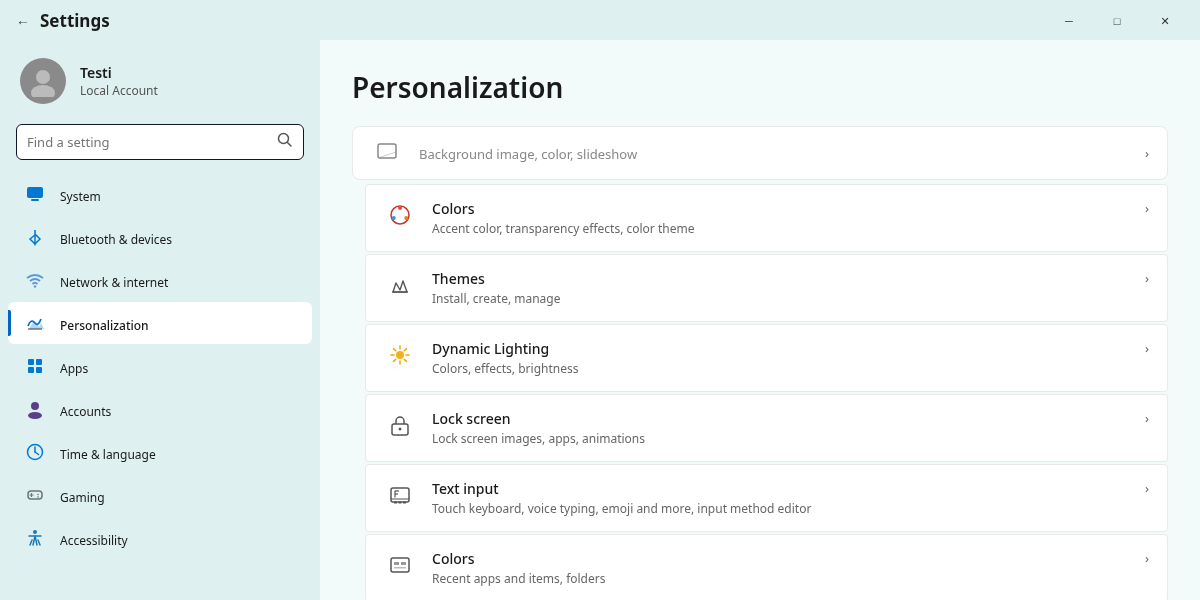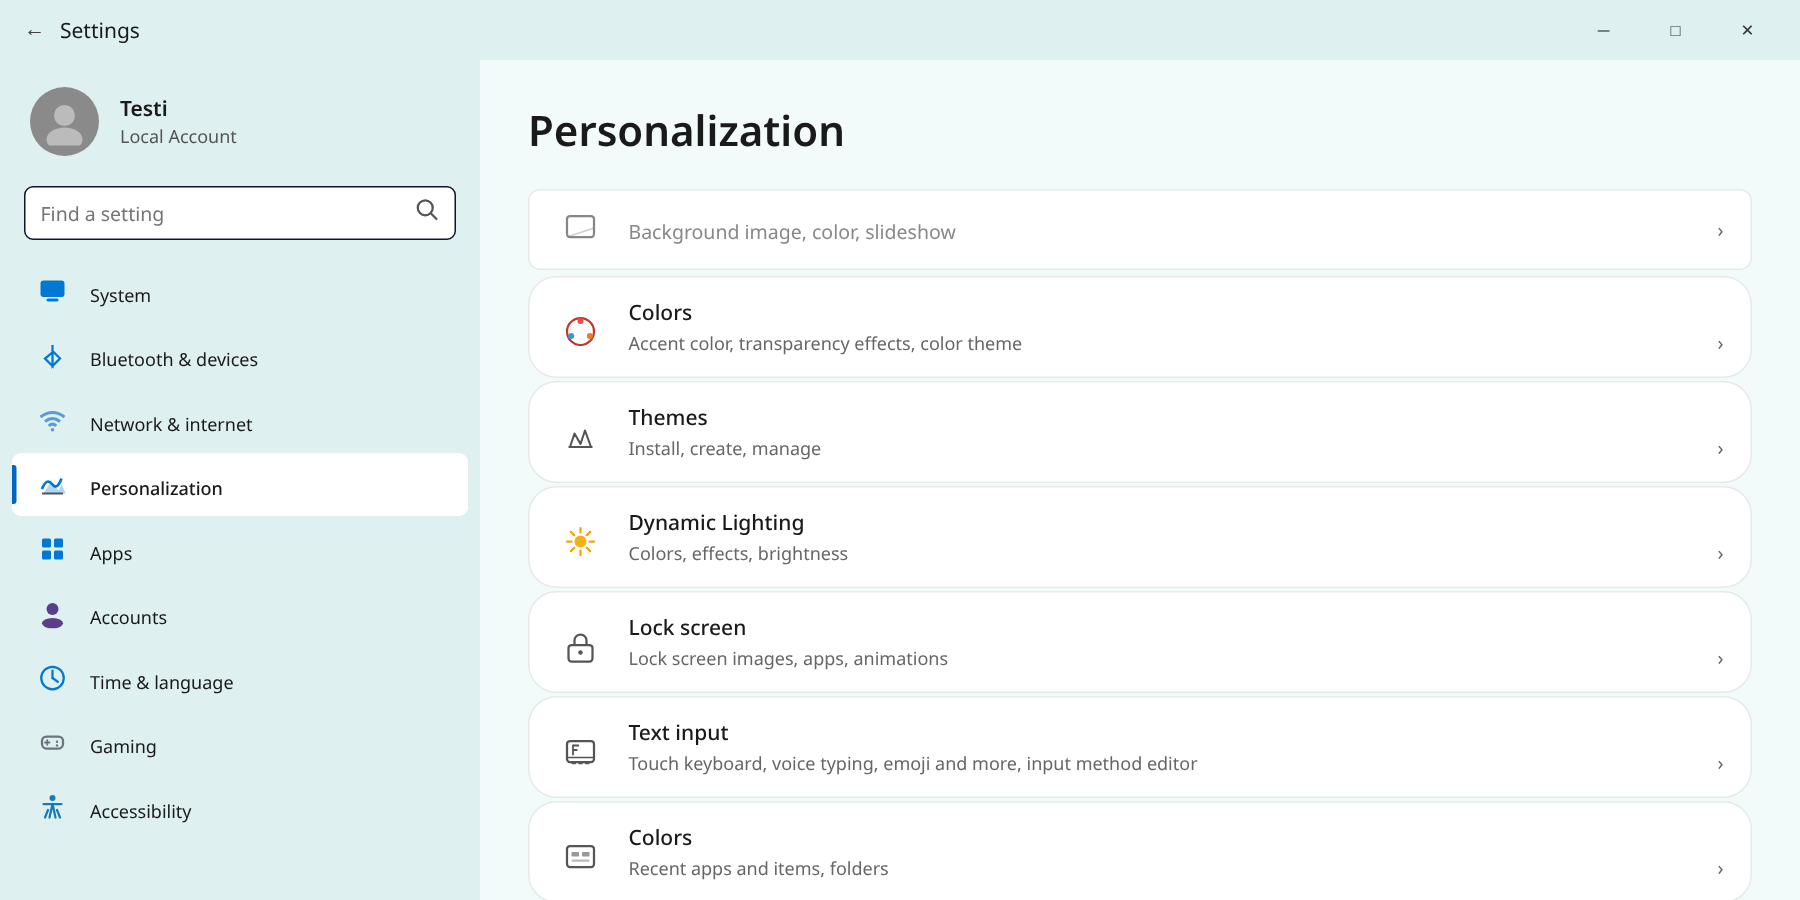"Settings" .titlebar-title { font-size: 14px -> 17px; font-weight: none -> bold }
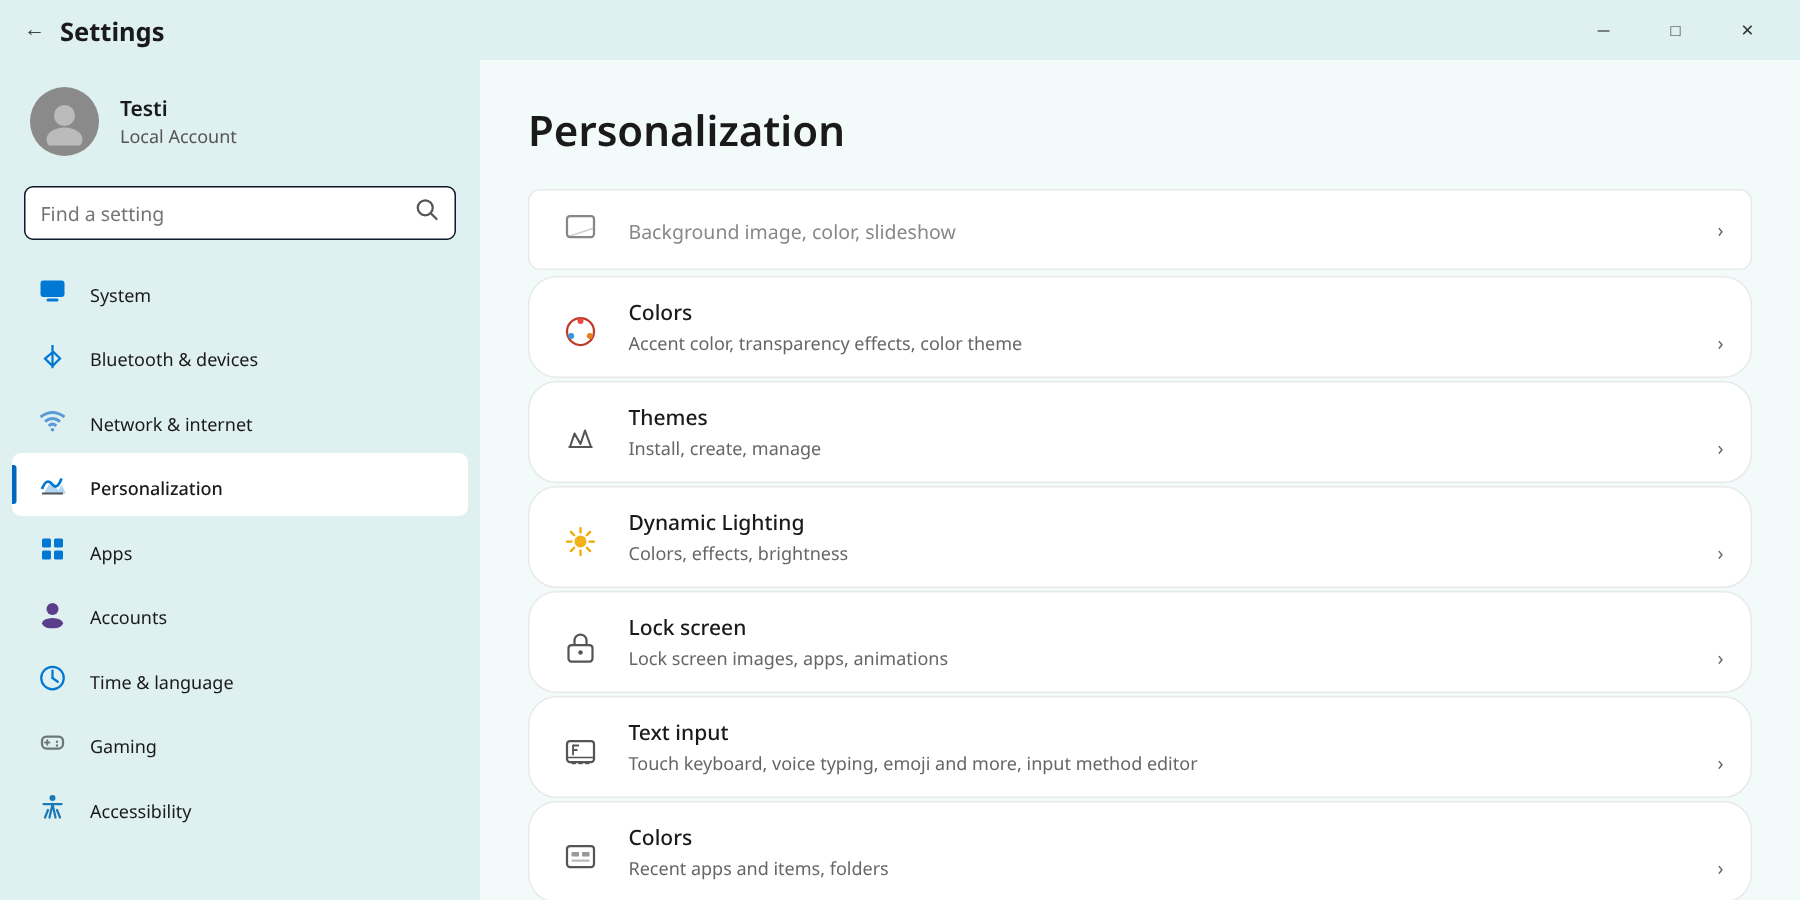"Colors" .setting-item { align-items: flex-end -> flex-start; border-radius: 19px -> 4px; margin-left: none -> 13px }
